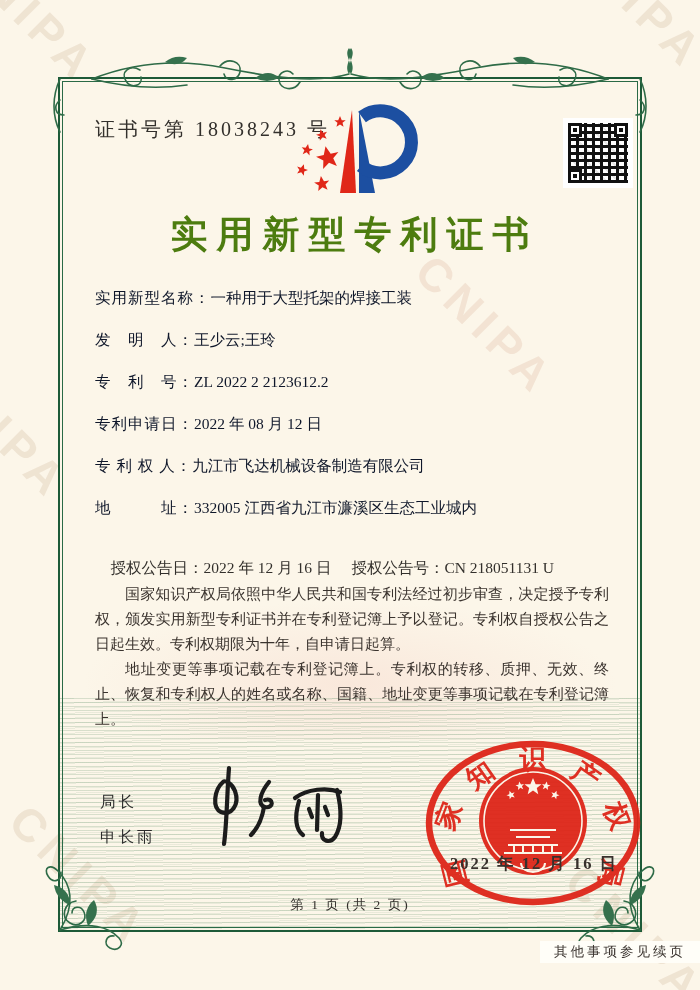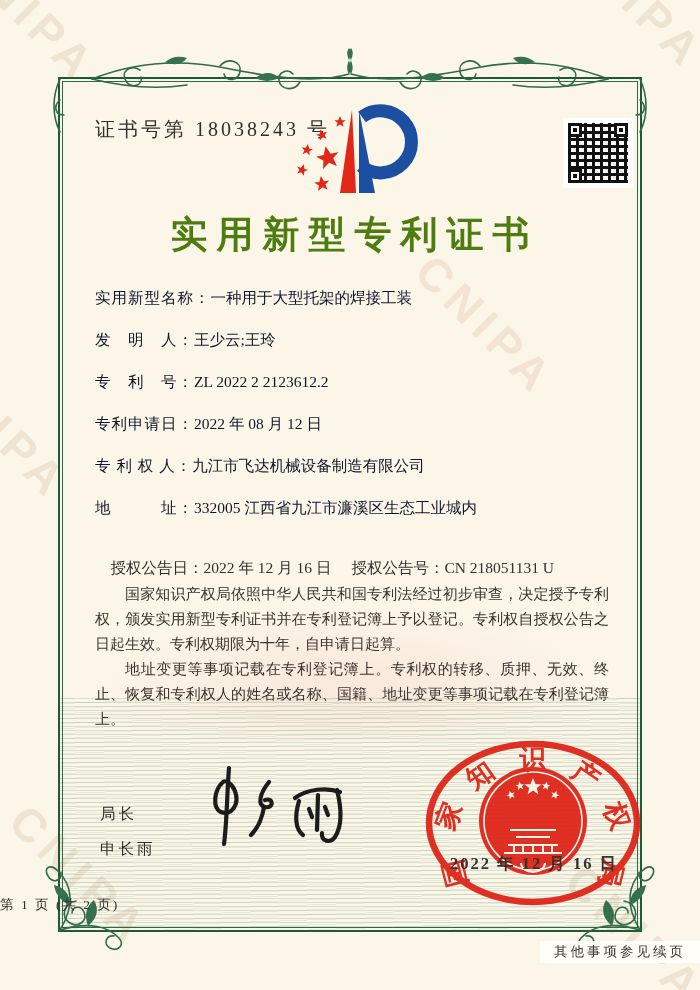"局长" .sign div { margin-top: 12px -> none }
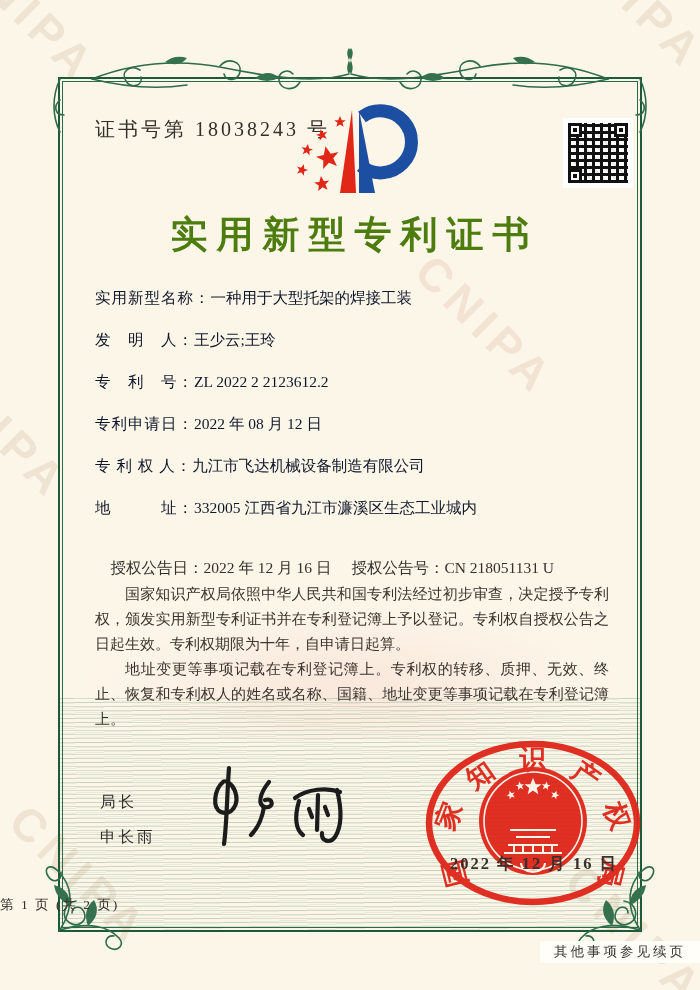"第 1 页 (共 2" .pageno { text-align: left -> center }
